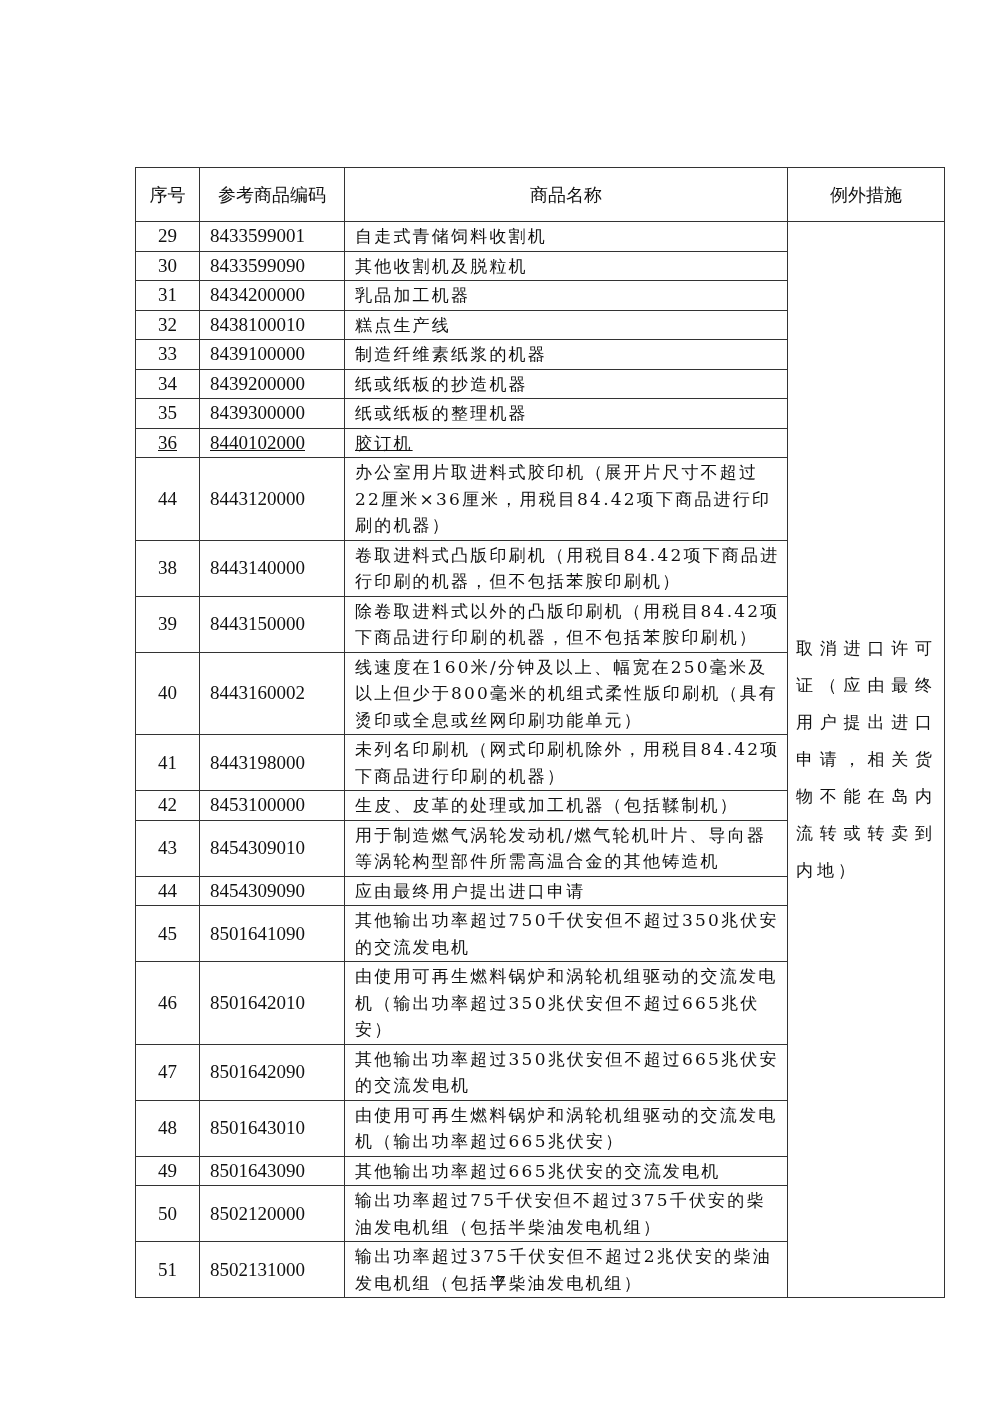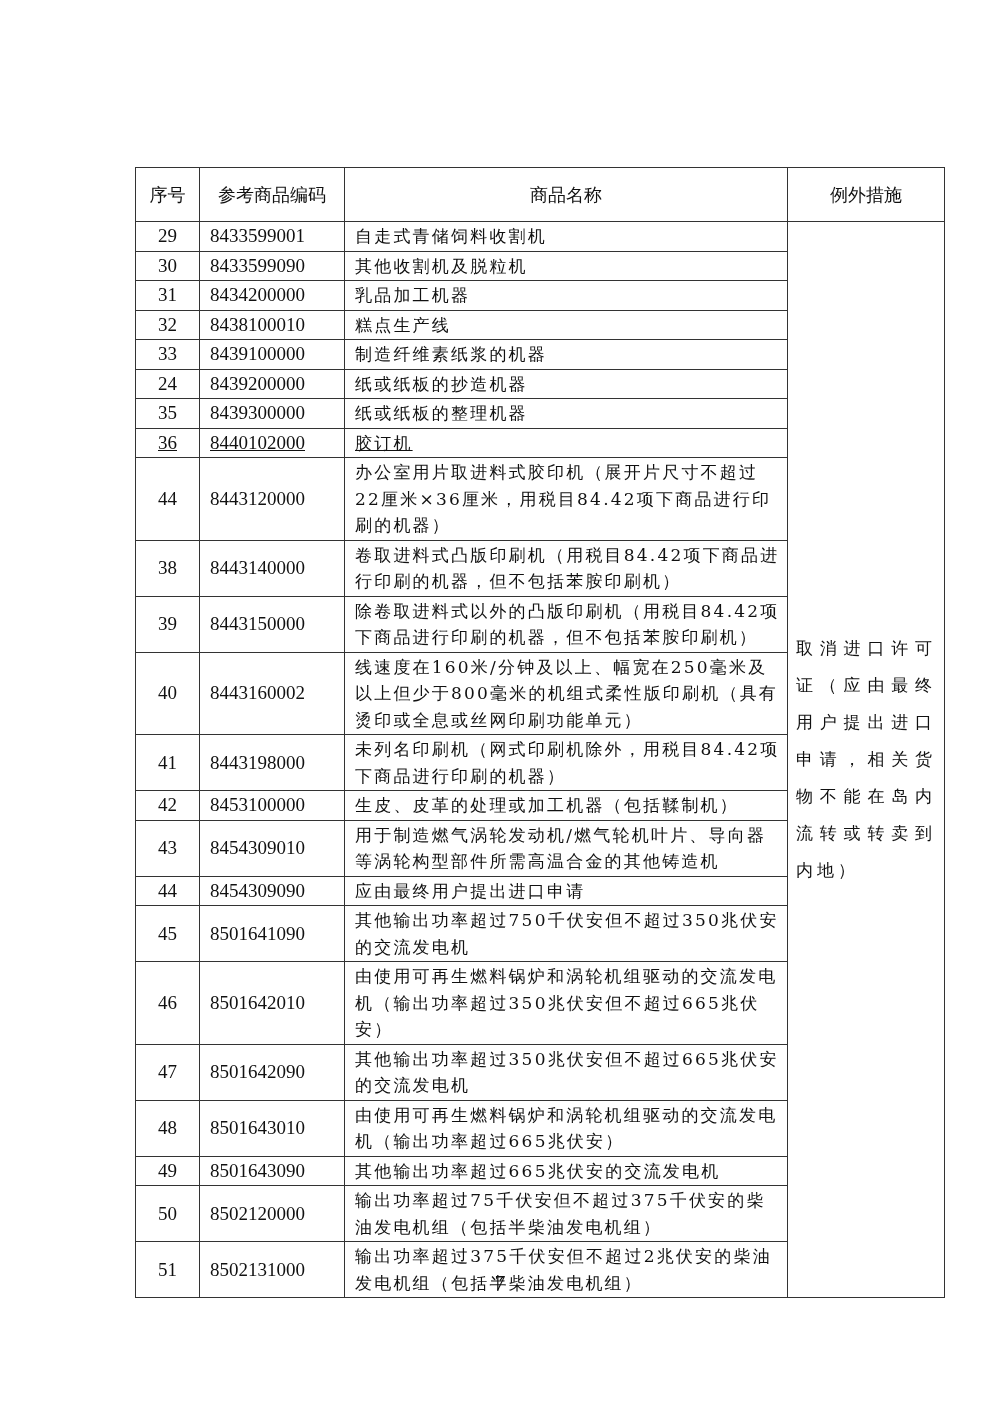"24" td.no { text: 24 -> 34 }
